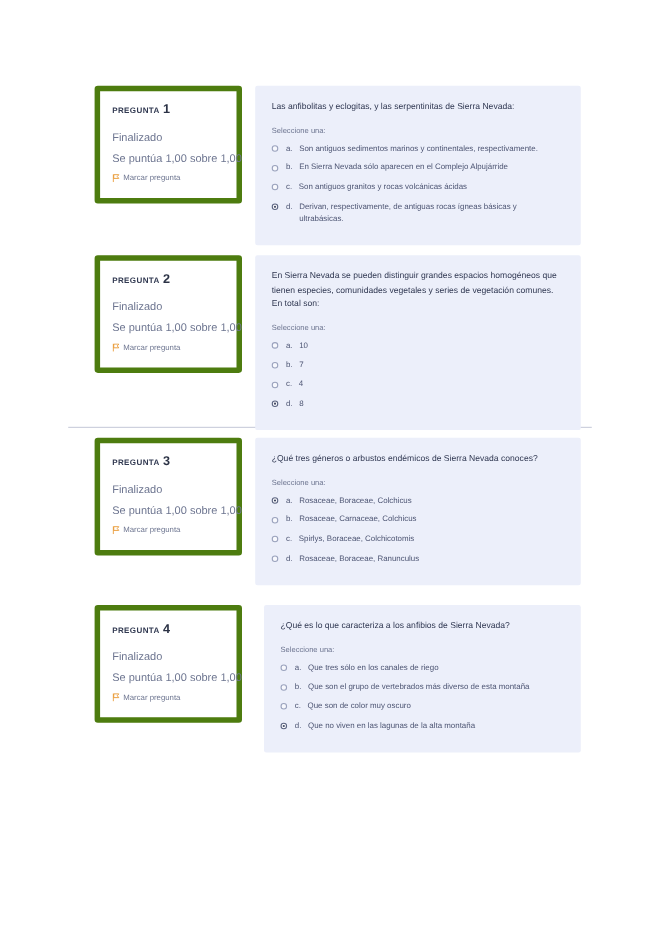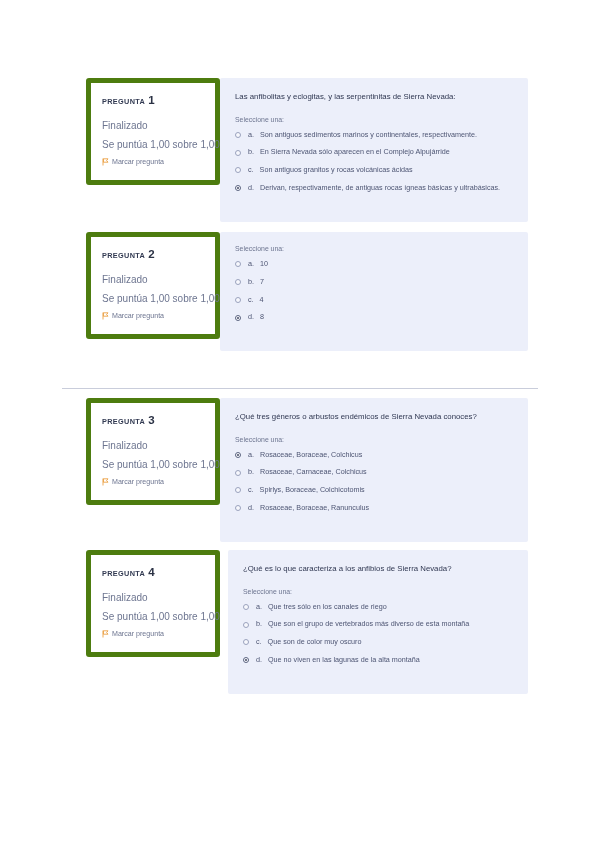"Las anfibolitas y eclogitas, y" .qpanel { margin-left: none -> 12px; padding: 13px 16px 21px 15px -> 13px 16px 11px 15px }
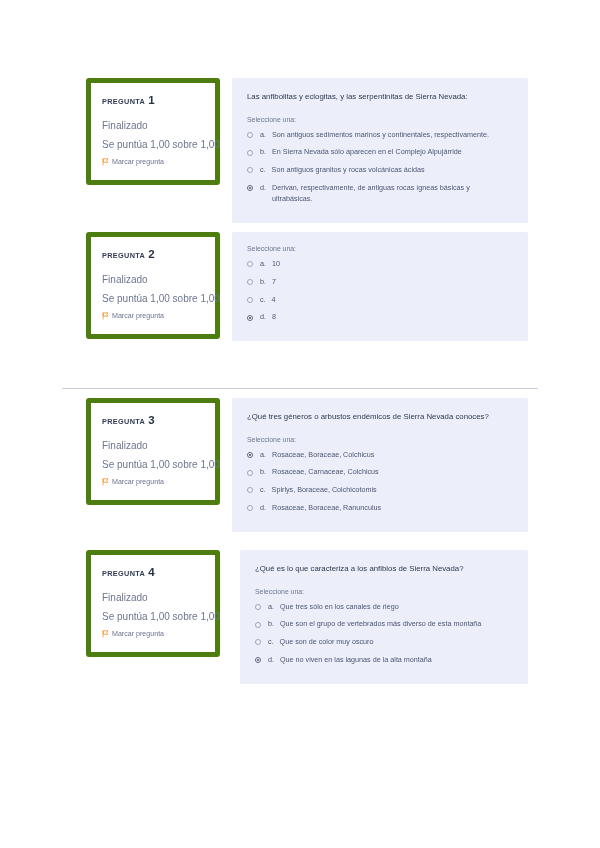"En Sierra Nevada se pueden" p.qtext { html: none -> <p>En Sierra Nevada se pueden distinguir grandes espacios homogéneos que tienen especies, comunidades vegetales y series de vegetación comunes. En total son:</p> }
